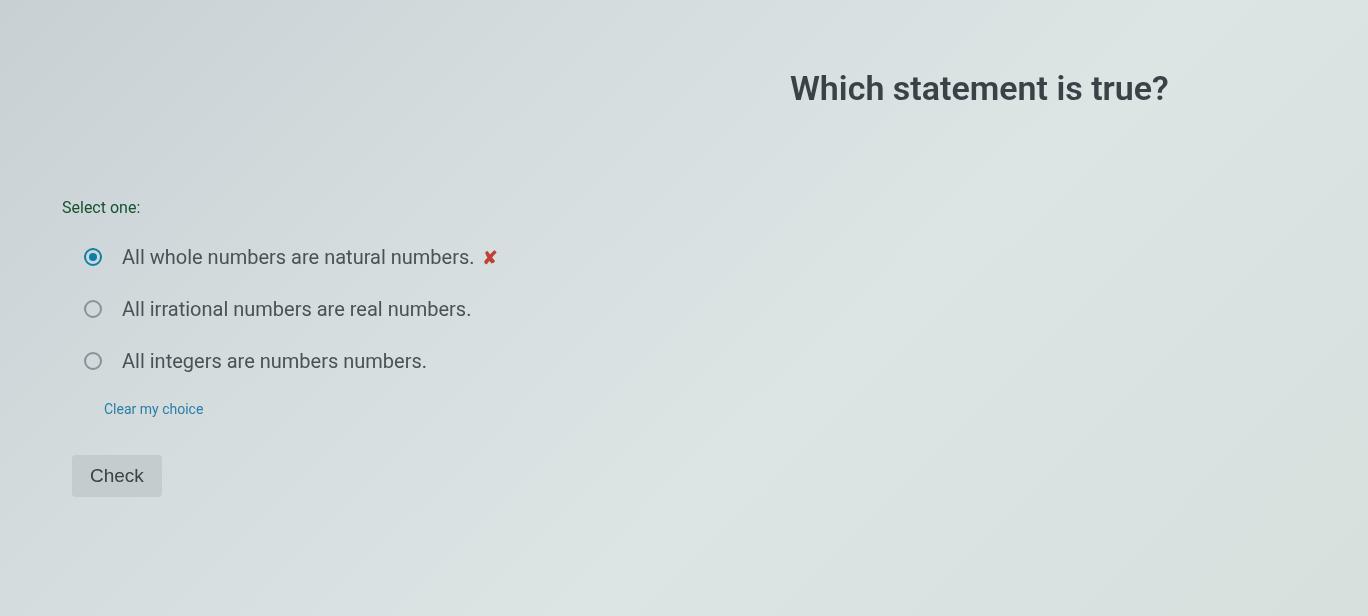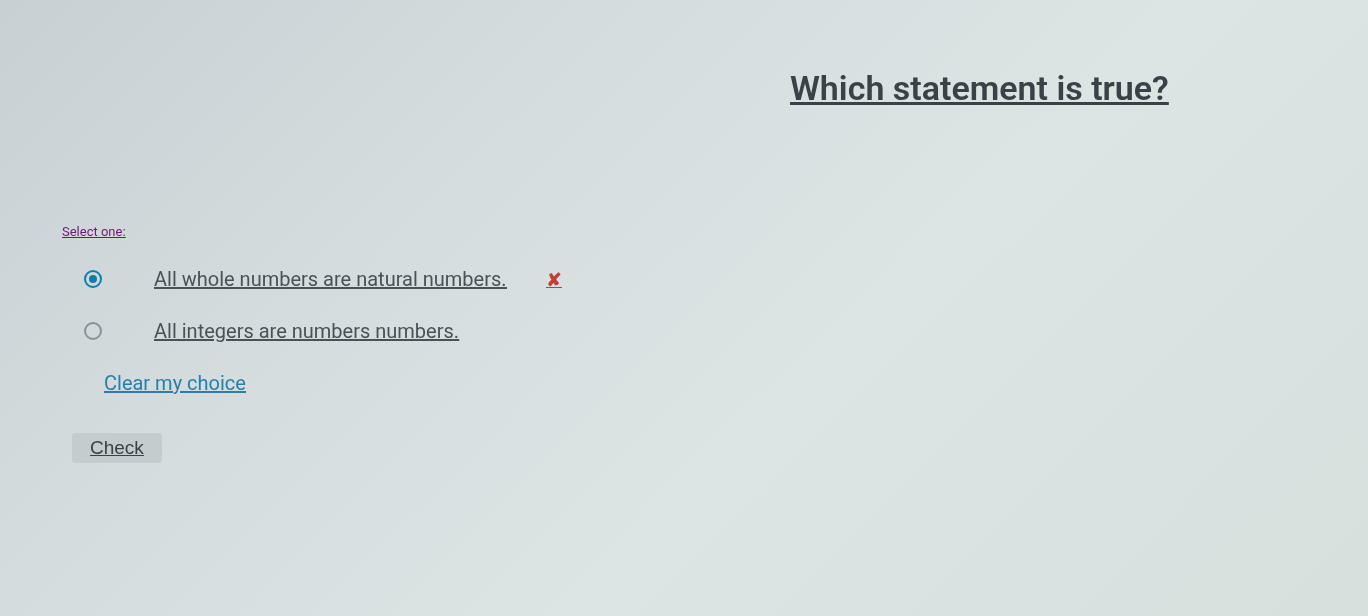"Which statement is true?" * { text-decoration: underline -> none }
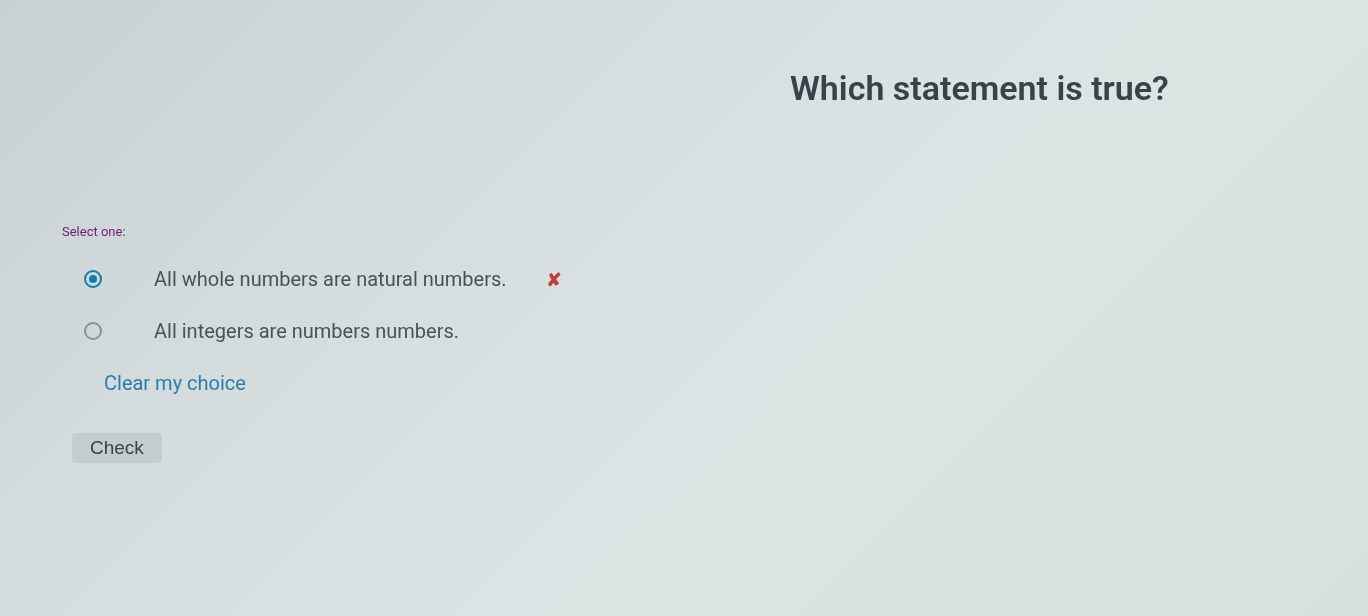"Select one:" .select-label { color: #701a75 -> #14532d; font-size: 13px -> 16px; margin-top: 26px -> none }
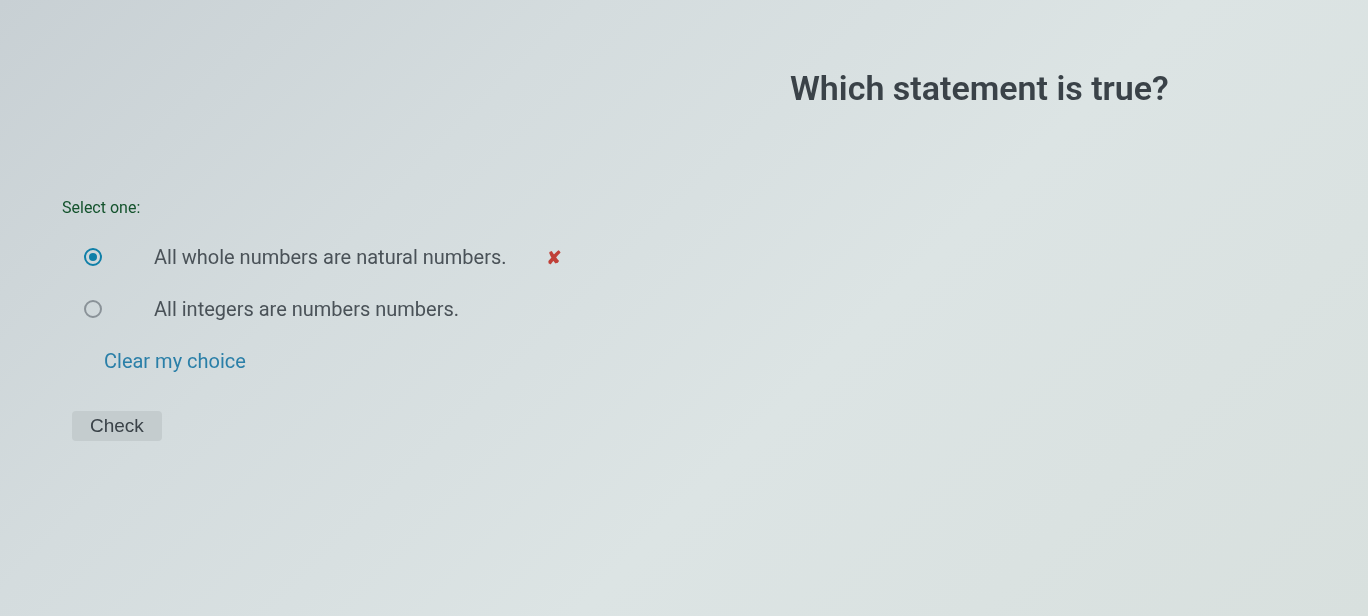"All whole numbers are natural" .option-row { gap: 32px -> none }
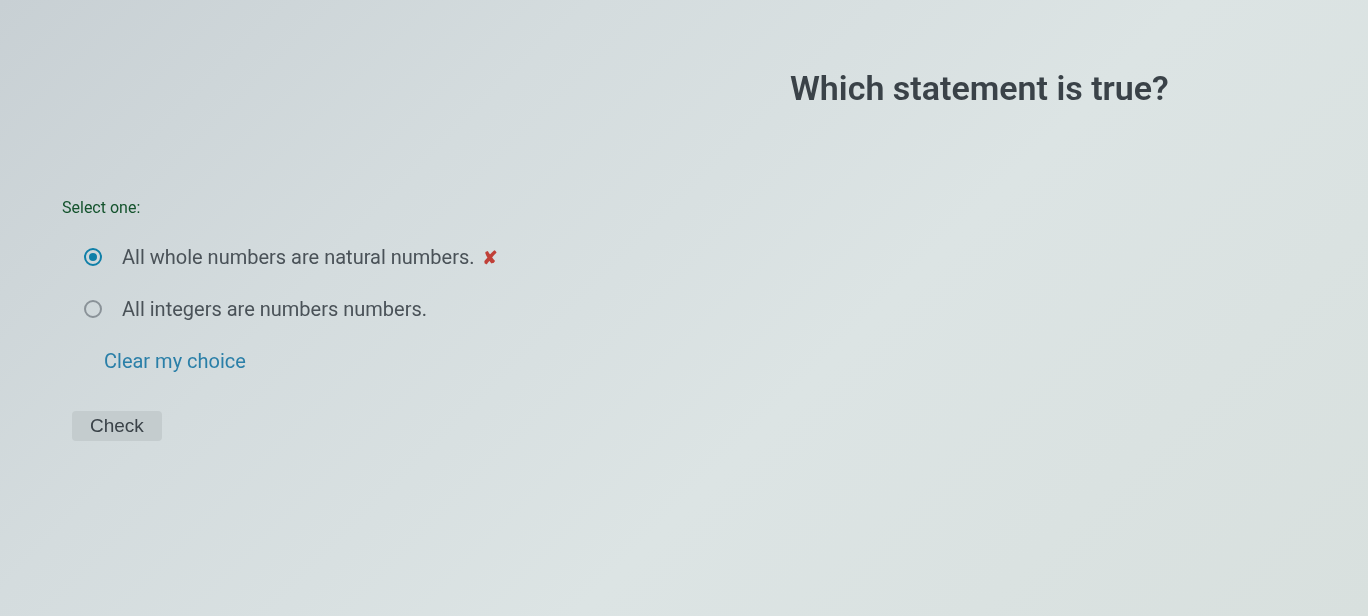"All irrational numbers are real" div.option-row { html: none -> <div> <span></span> <span>All irrational numbers are real numbers.</span> </div> }
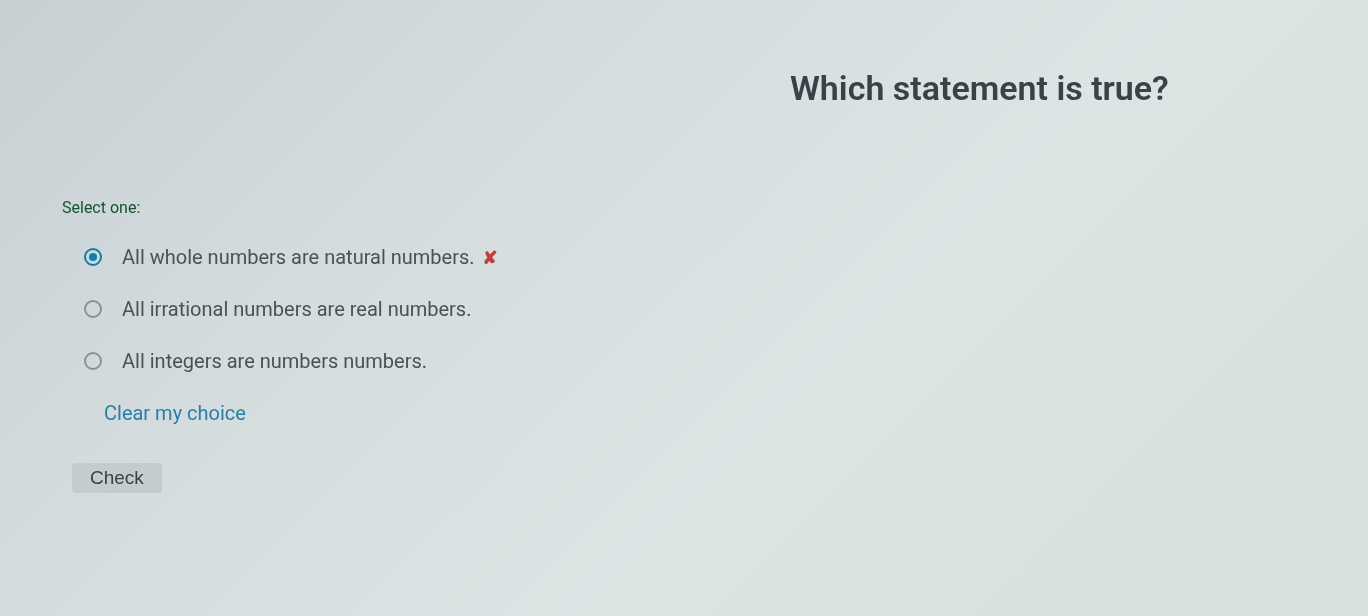"Clear my choice" .clear-choice { font-size: 20px -> 14px }
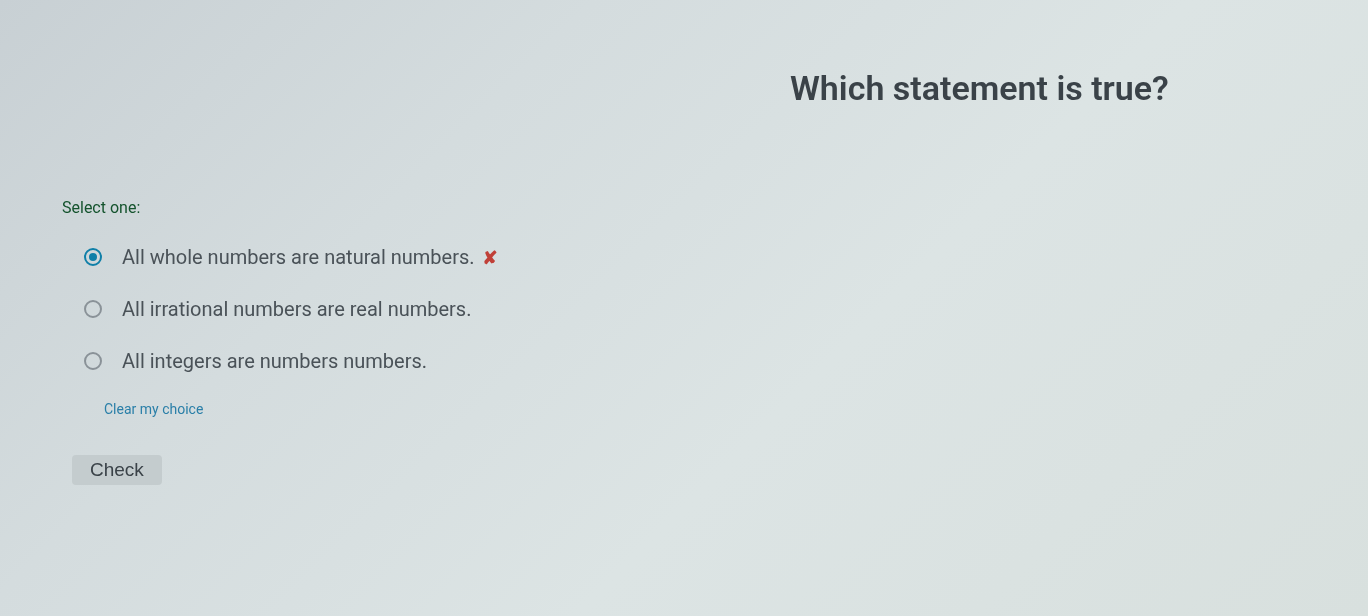"Check" .check-btn { padding: 4px 18px -> 10px 18px }
